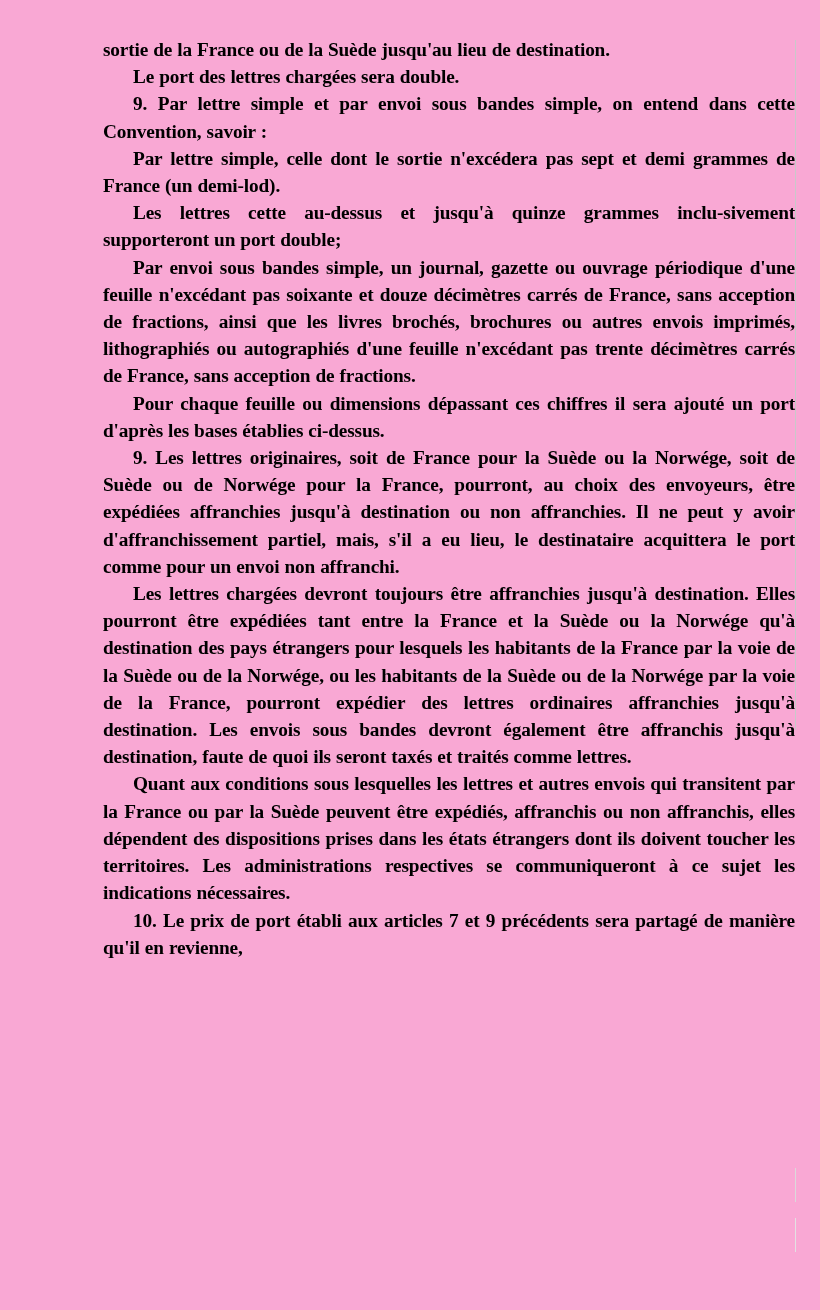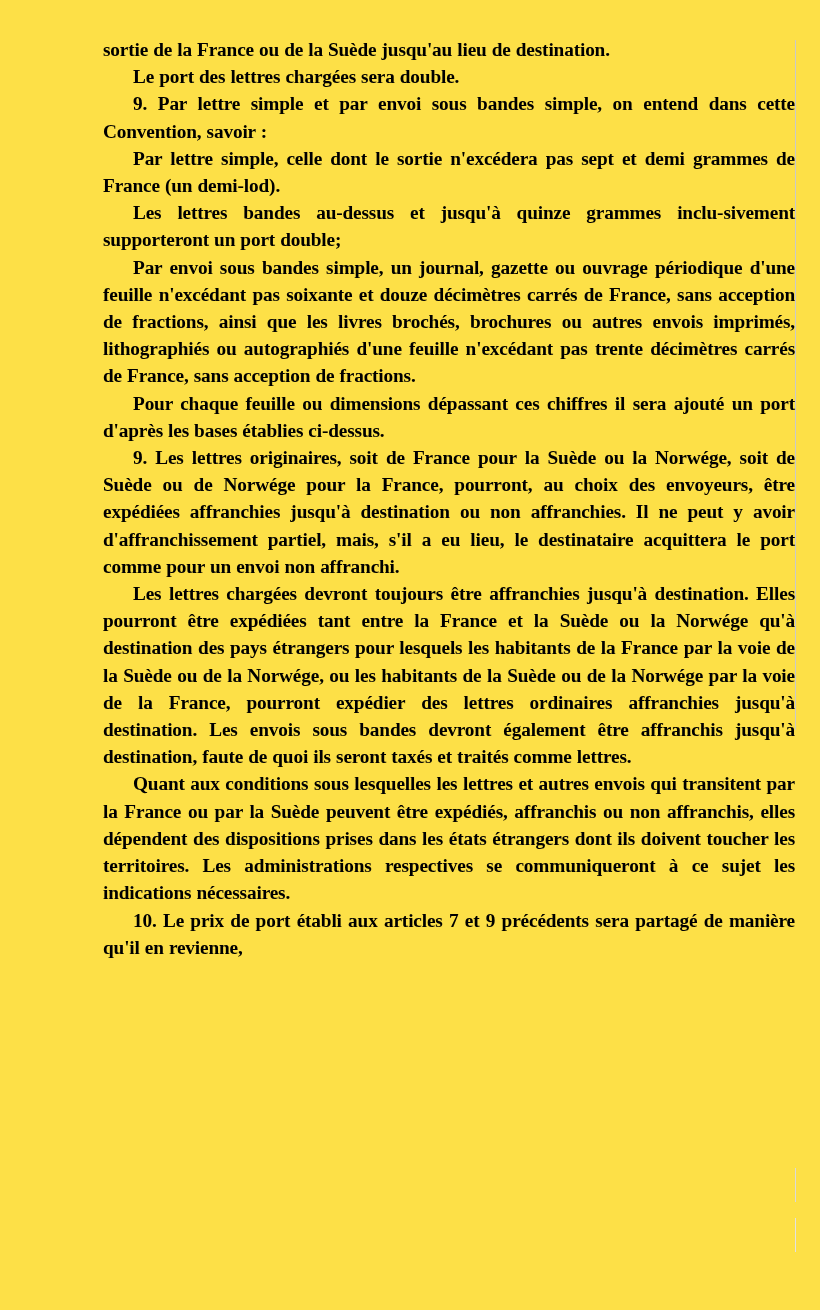"sortie de la France ou" #page { background: #fde047 -> #f9a8d4 }
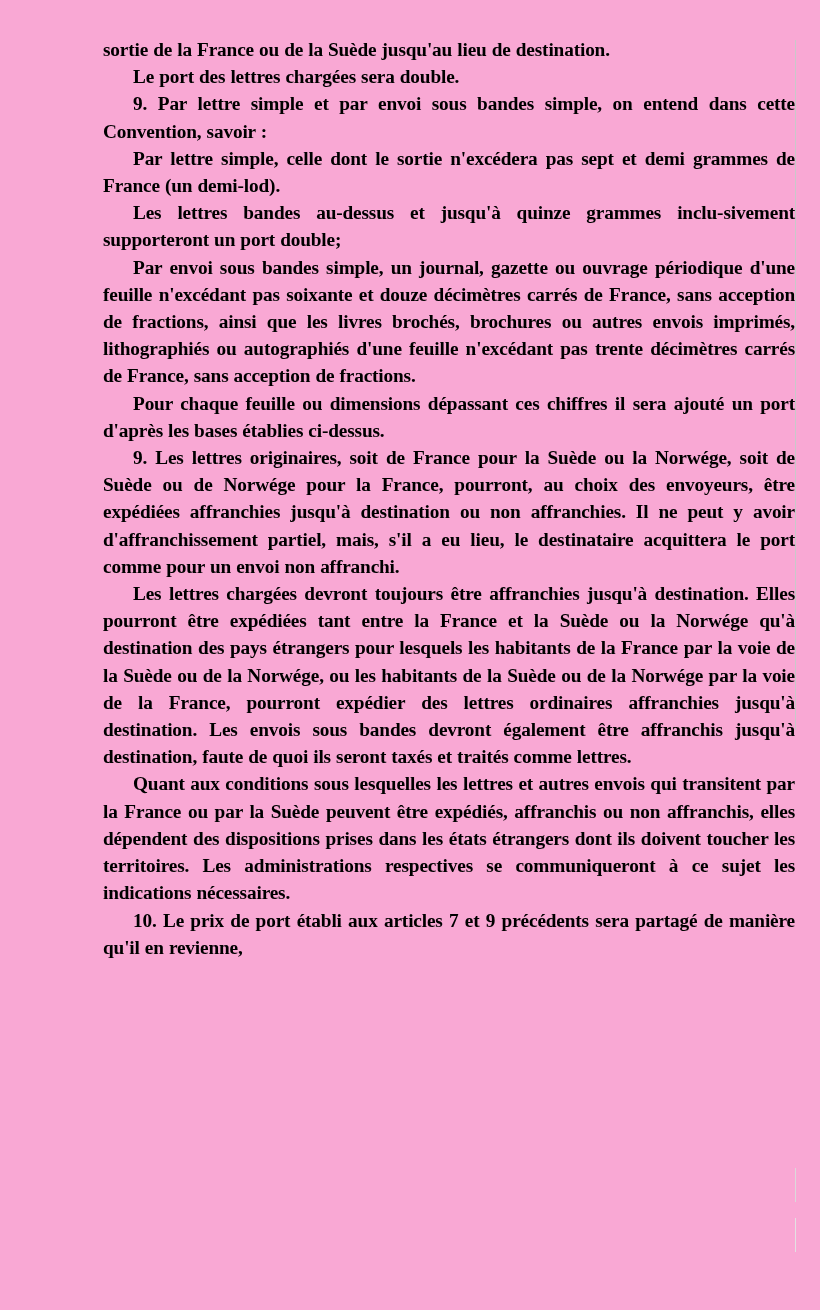"Les lettres bandes au-dessus et" p.para { text: bandes -> cette }
